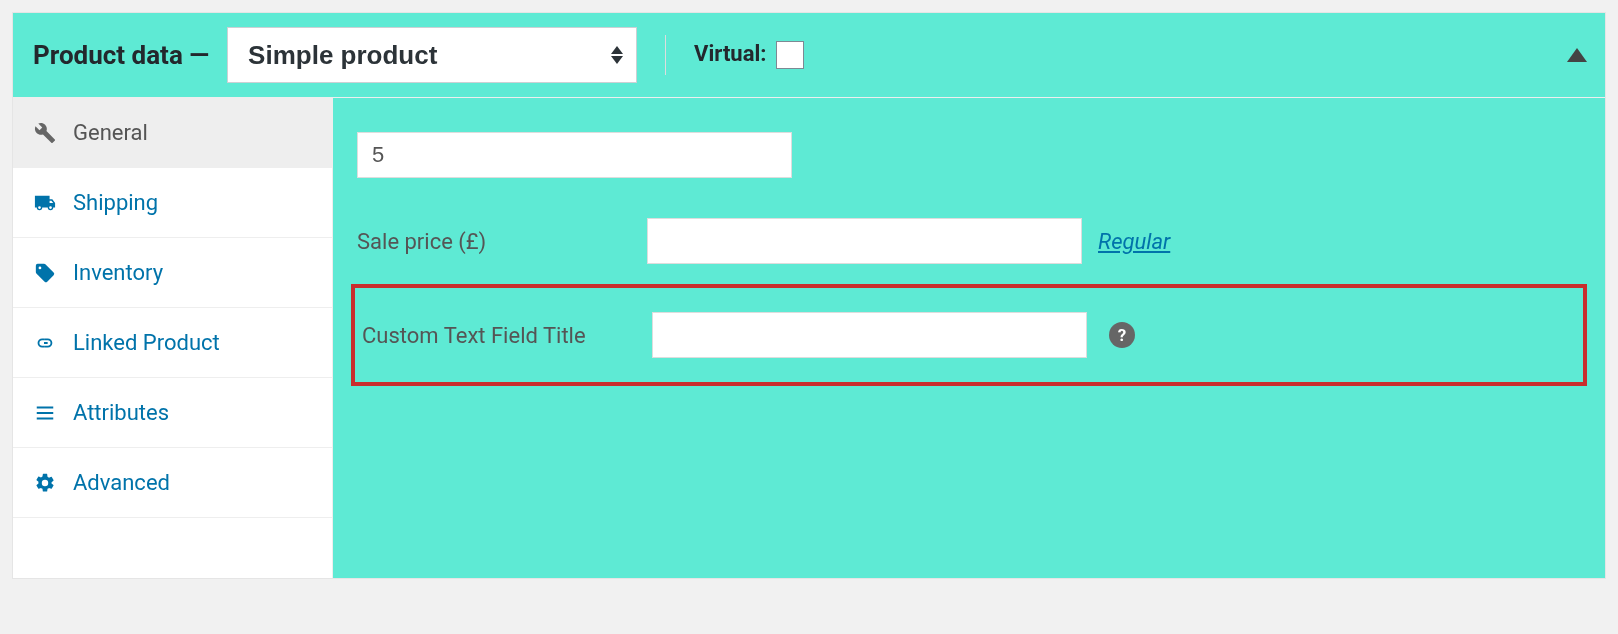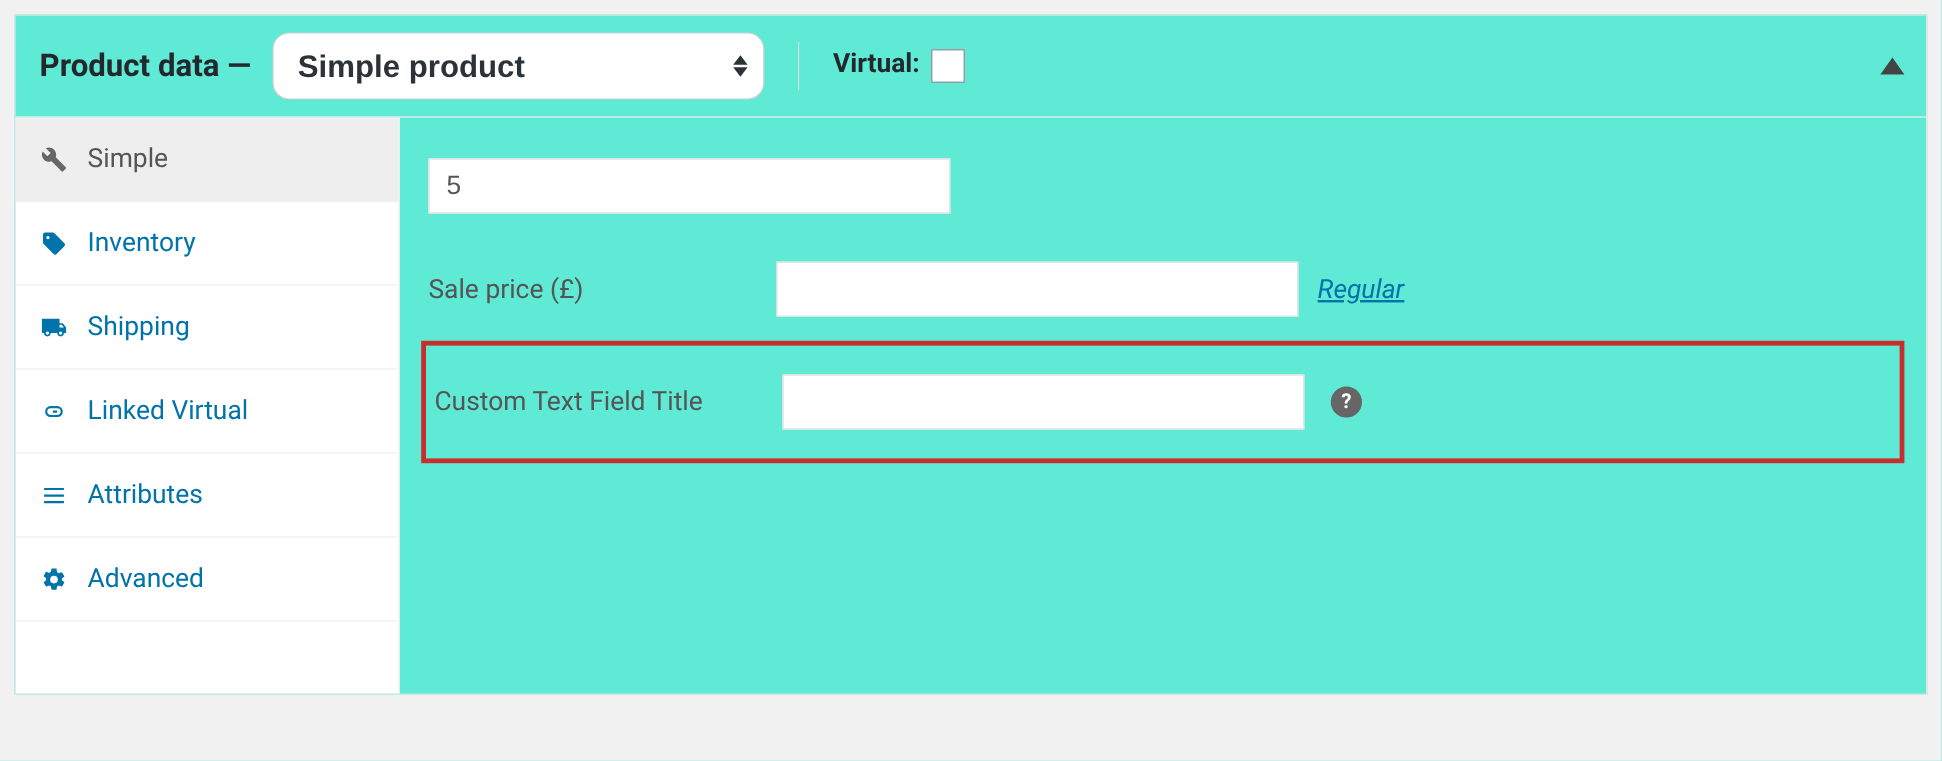"Simple product" .select-wrap .product-select { border-radius: 14px -> 0 }
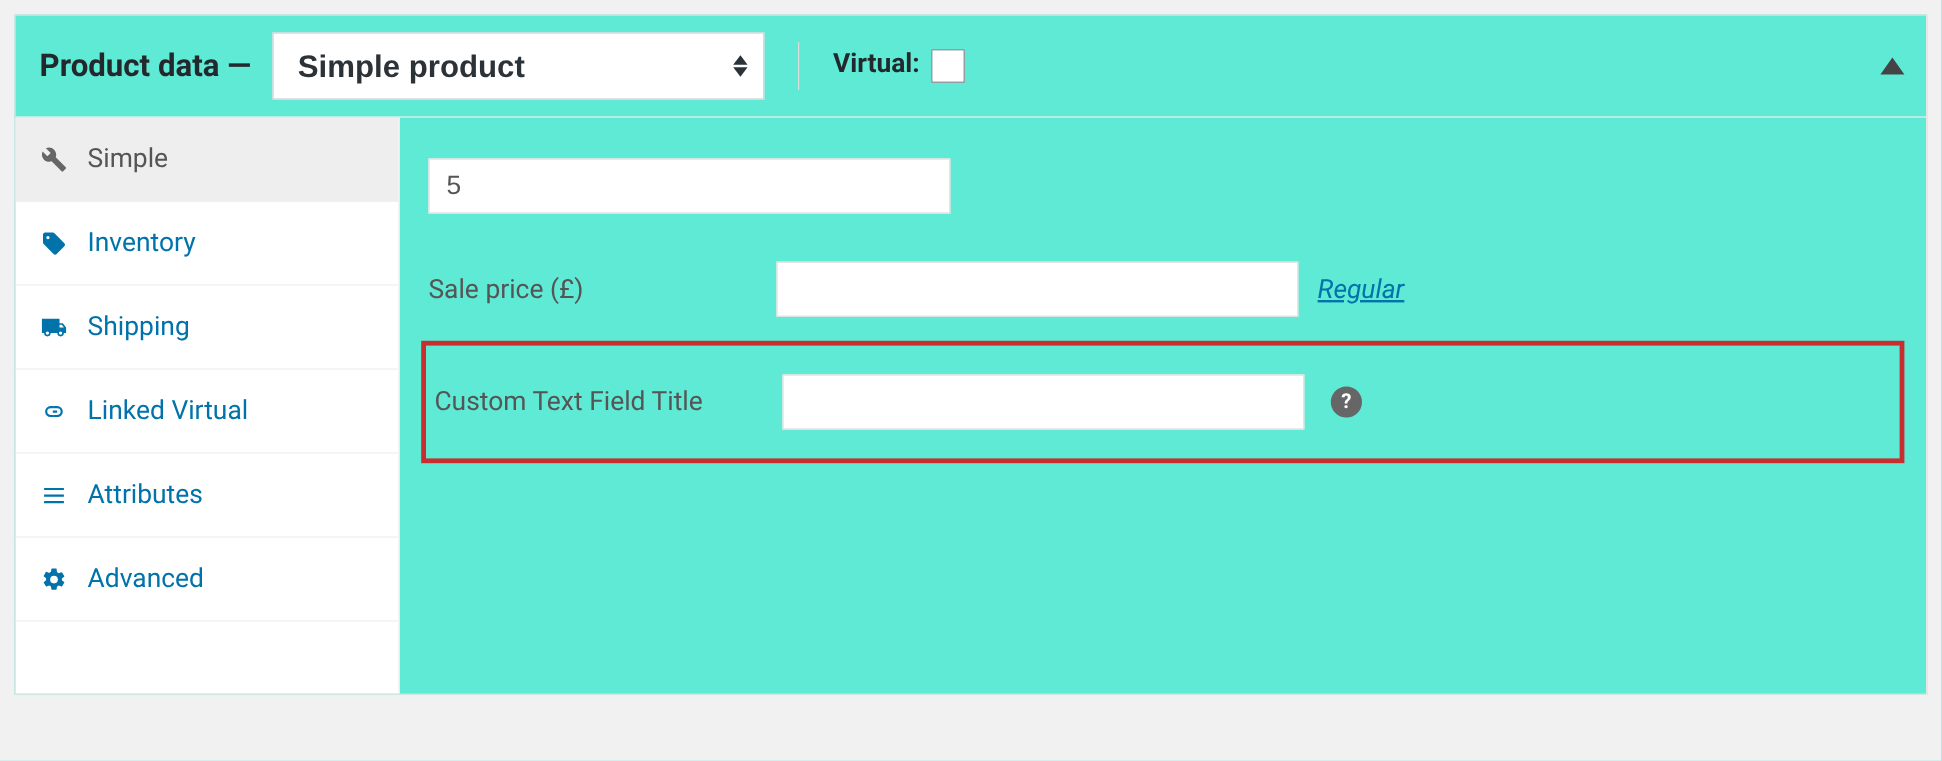"Simple" span { text: Simple -> General }
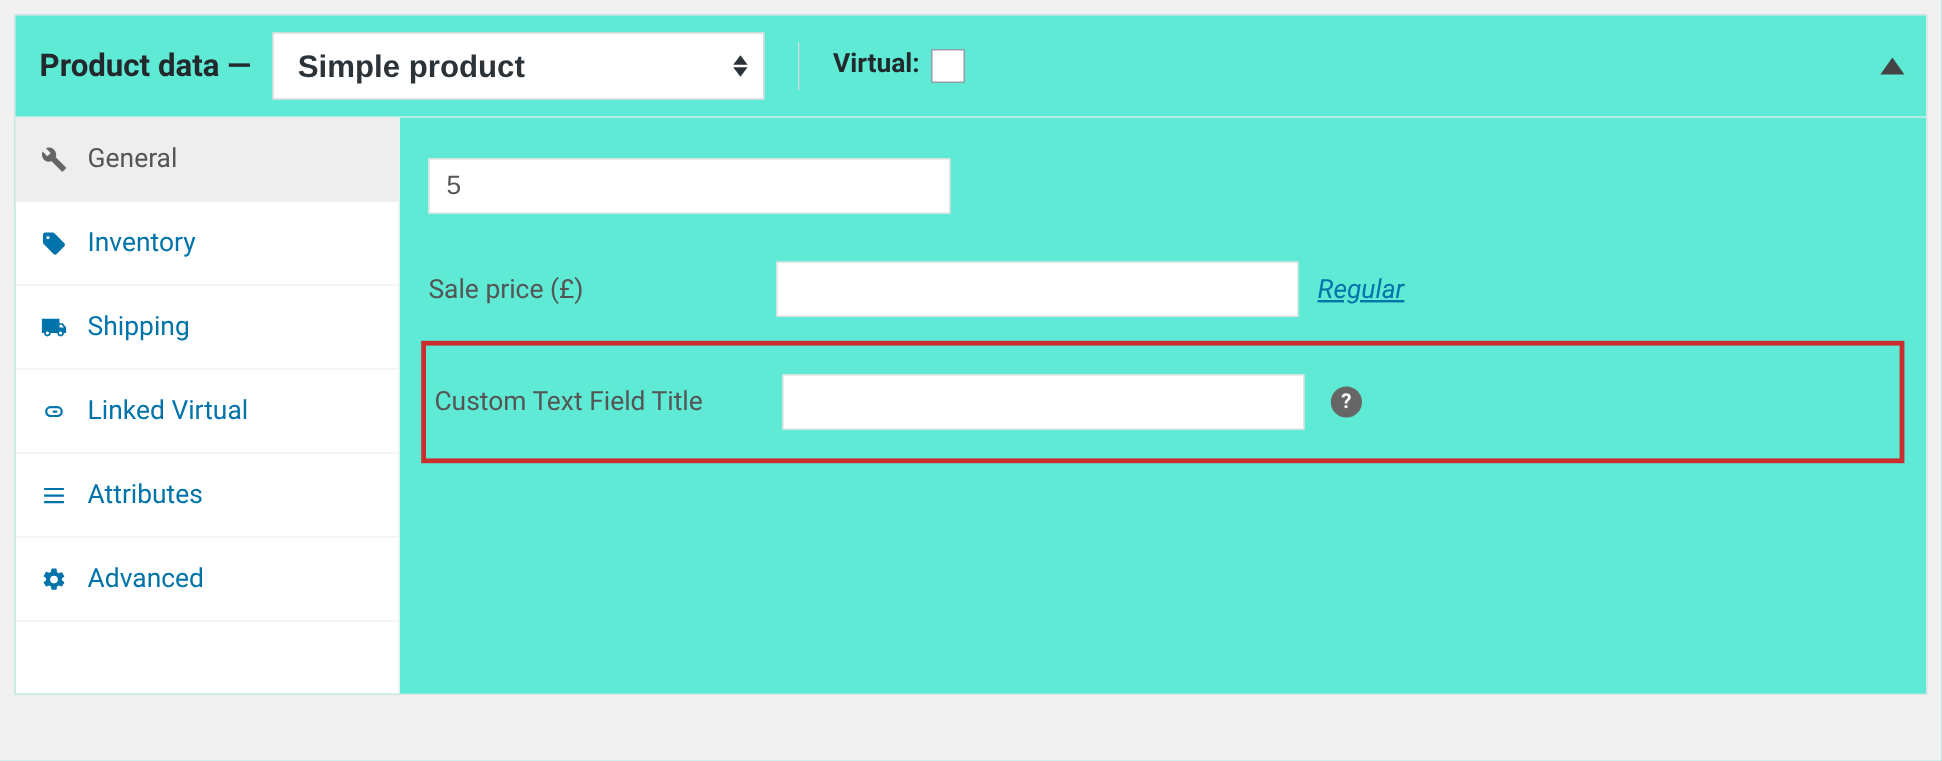"Inventory" div.sidebar-item { order: before "Shipping" -> after "Shipping" }
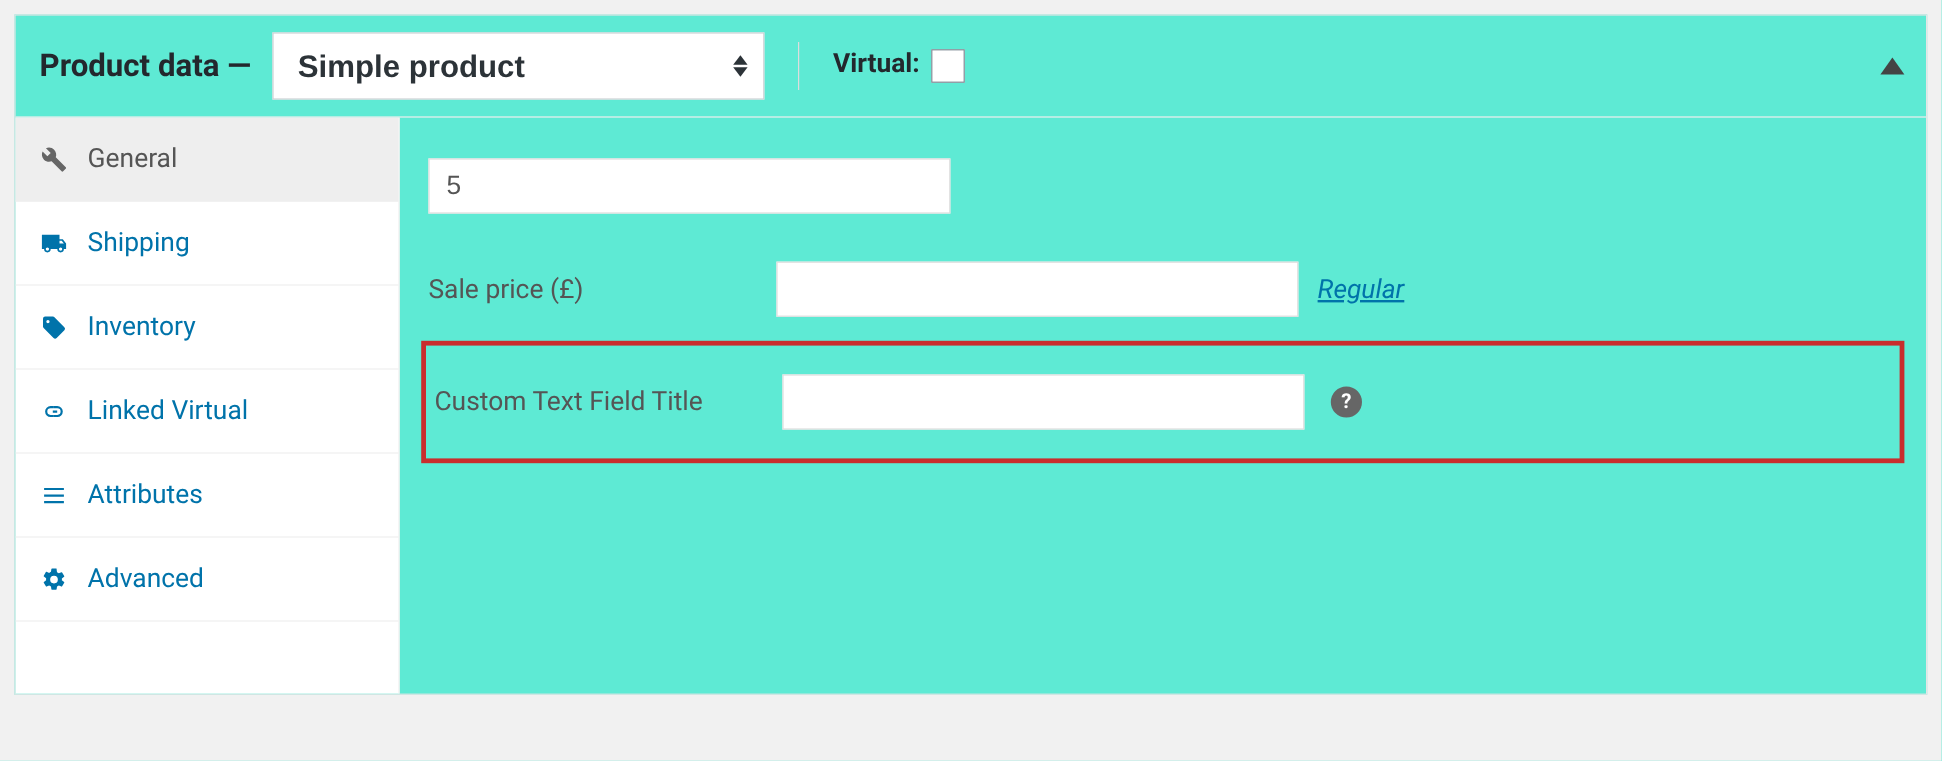"Linked Virtual" span { text: Virtual -> Product }
